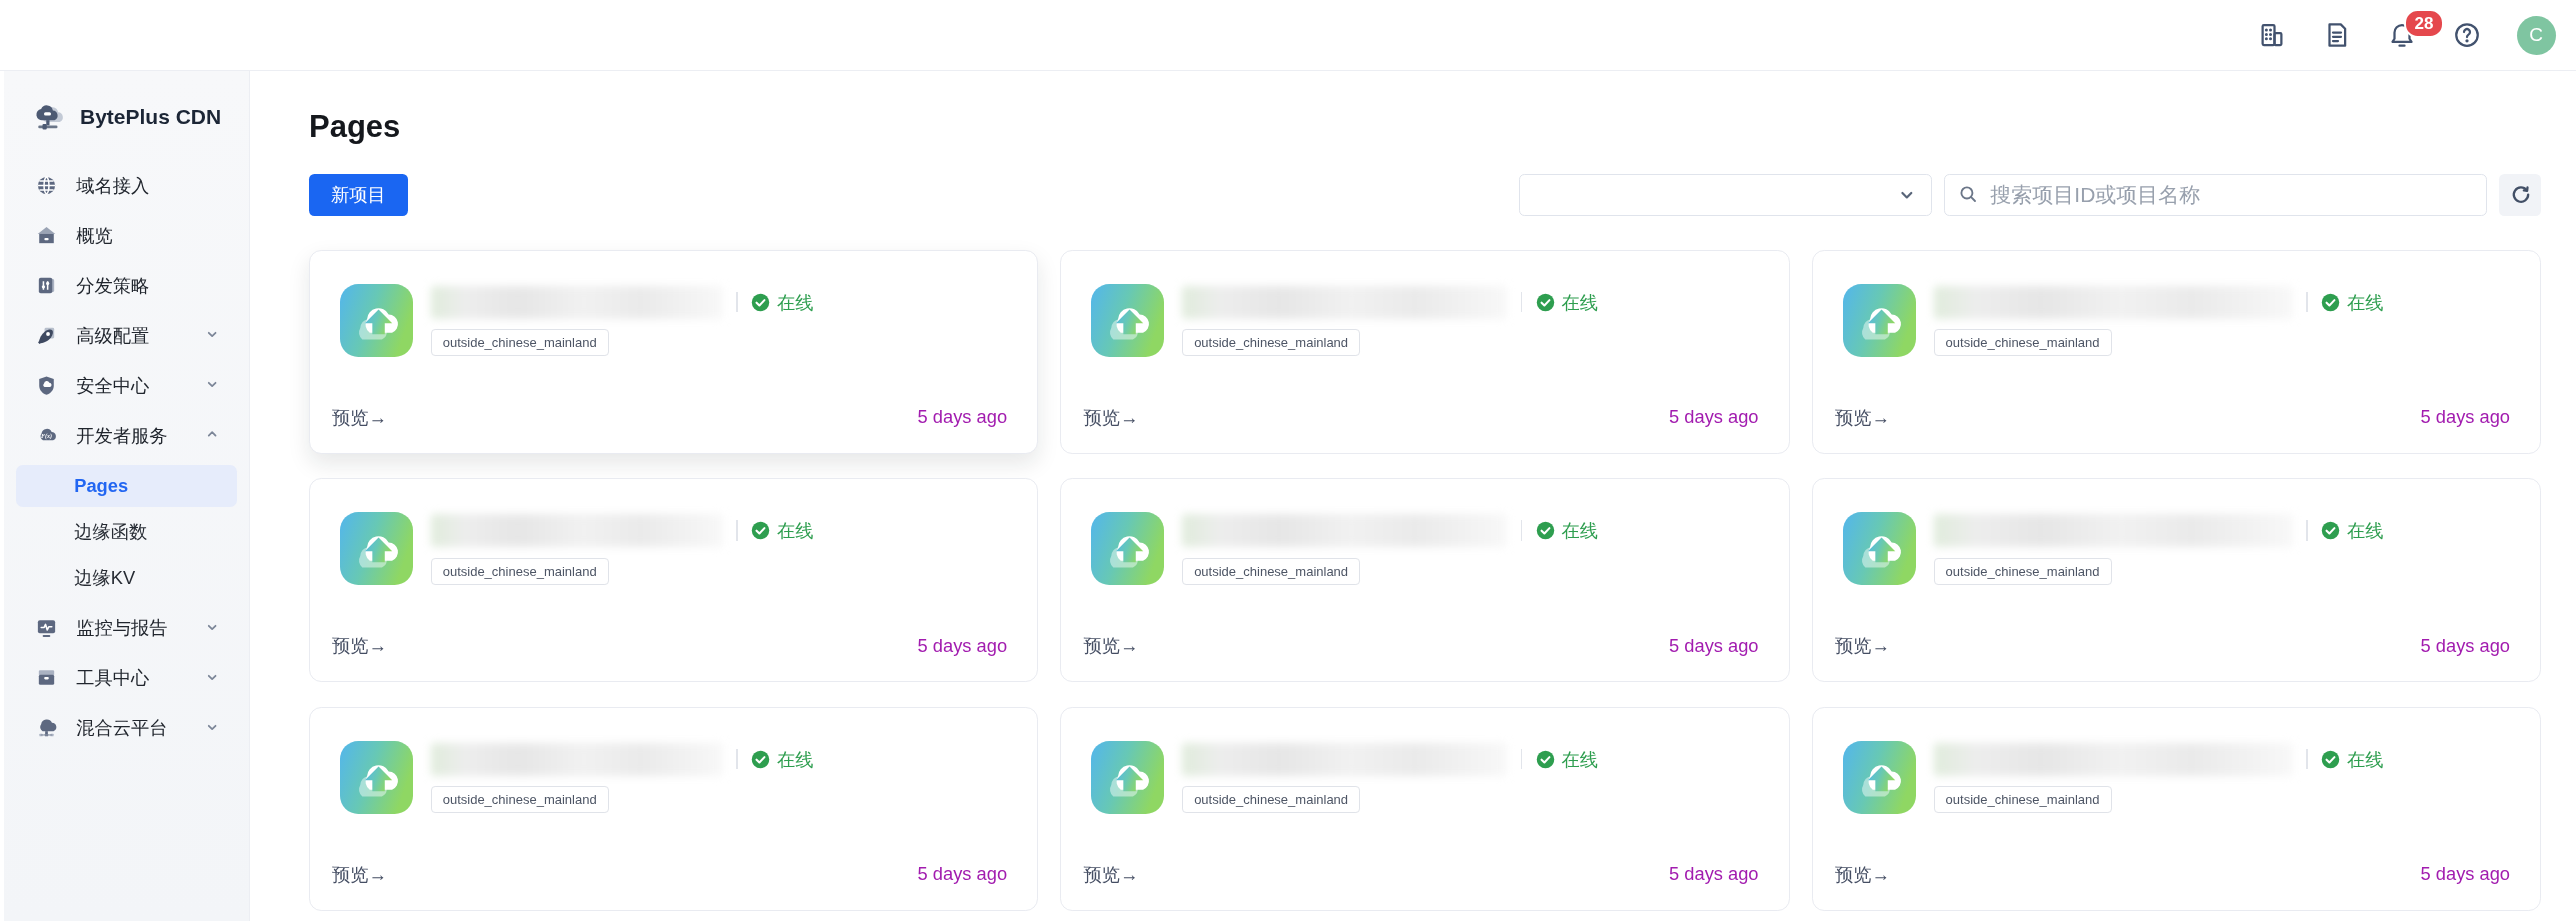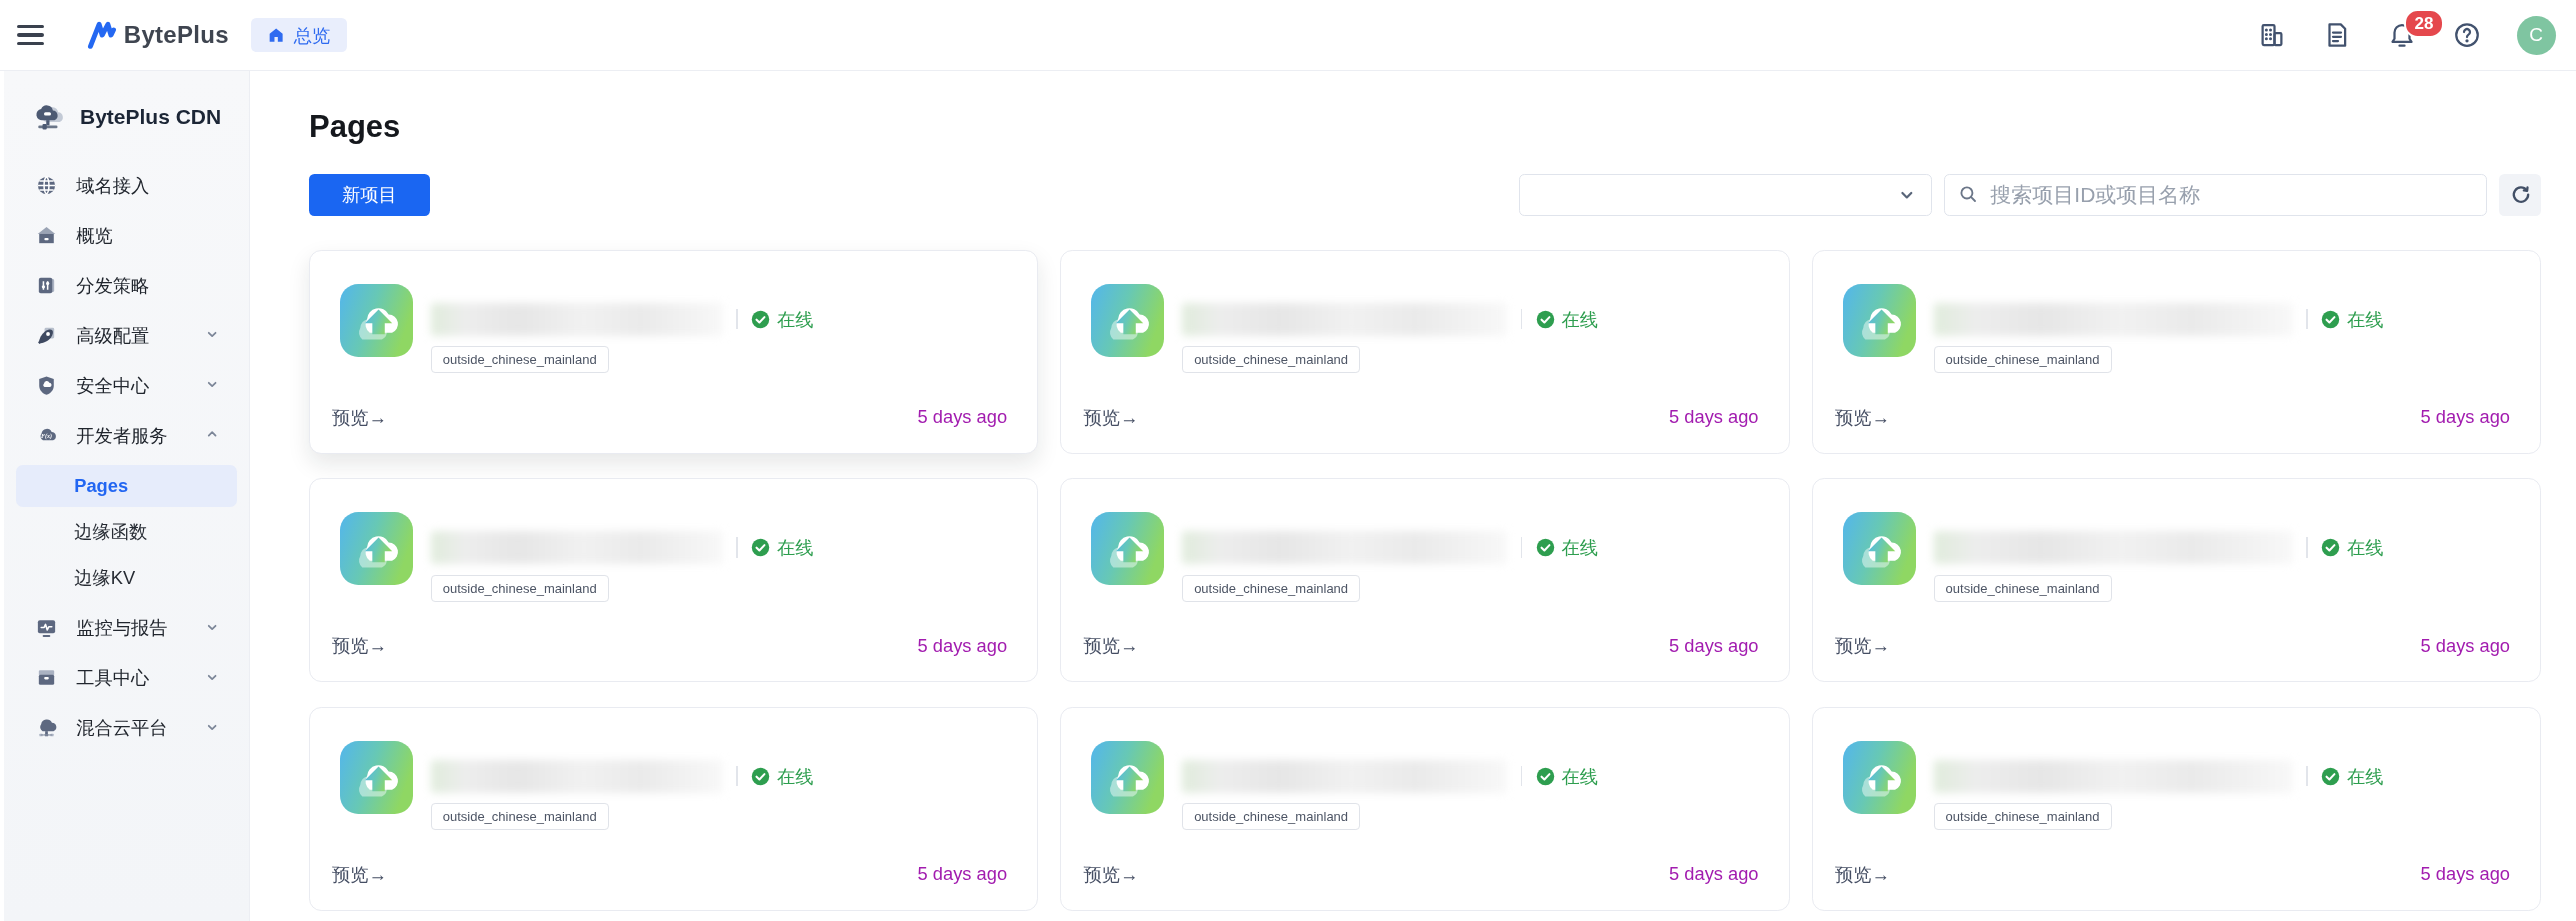"BytePlus" div.nav-left { html: <div> <button> <span></span> <span></span> <span></span> </button> <div> <svg> <polyline></polyline> </svg> <span>BytePlus</span> </div> <div> <svg> <path></path> </svg> <span>总览</span> </div> </div> -> none }
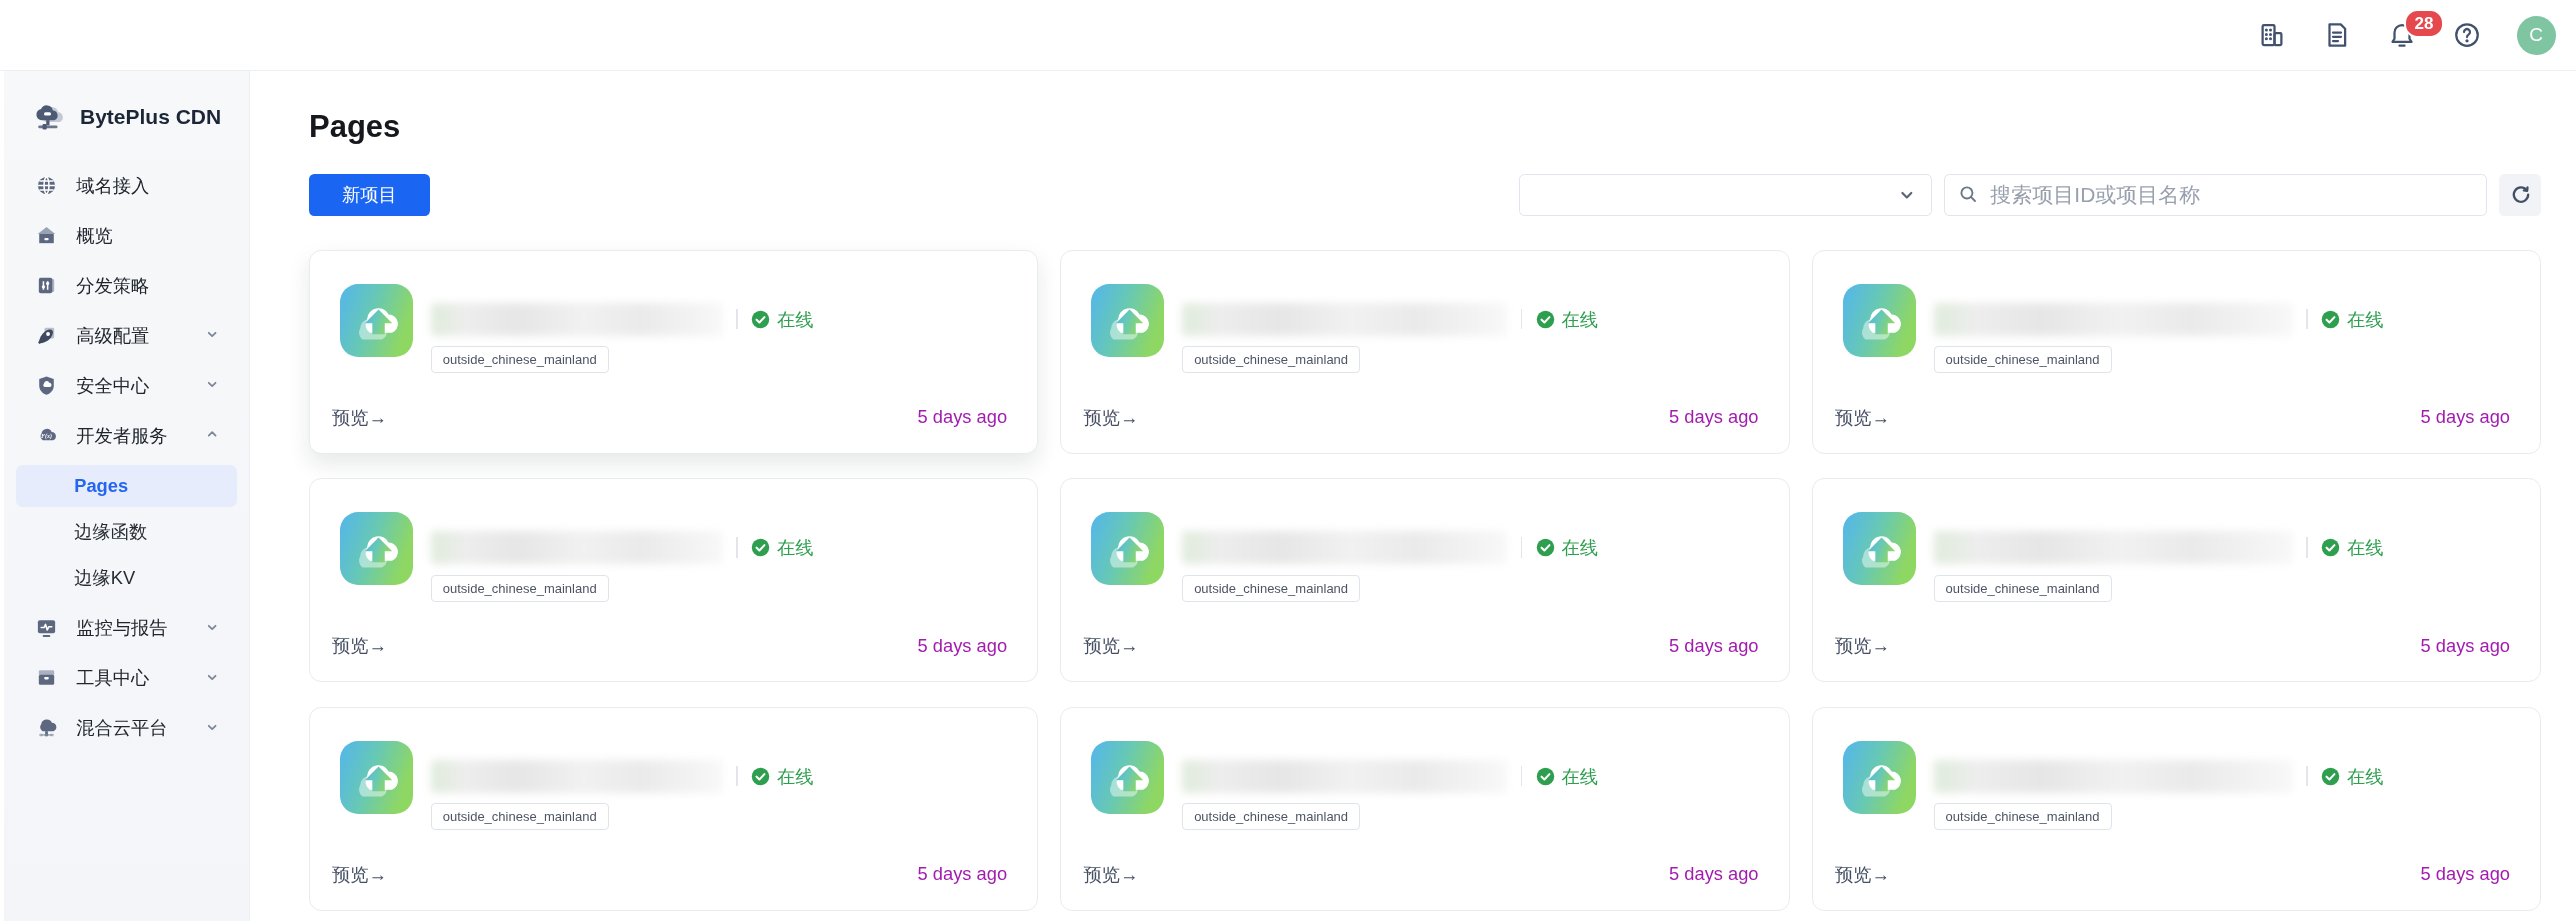"新项目" .btn-primary { padding: 0 33px -> 0 22px }
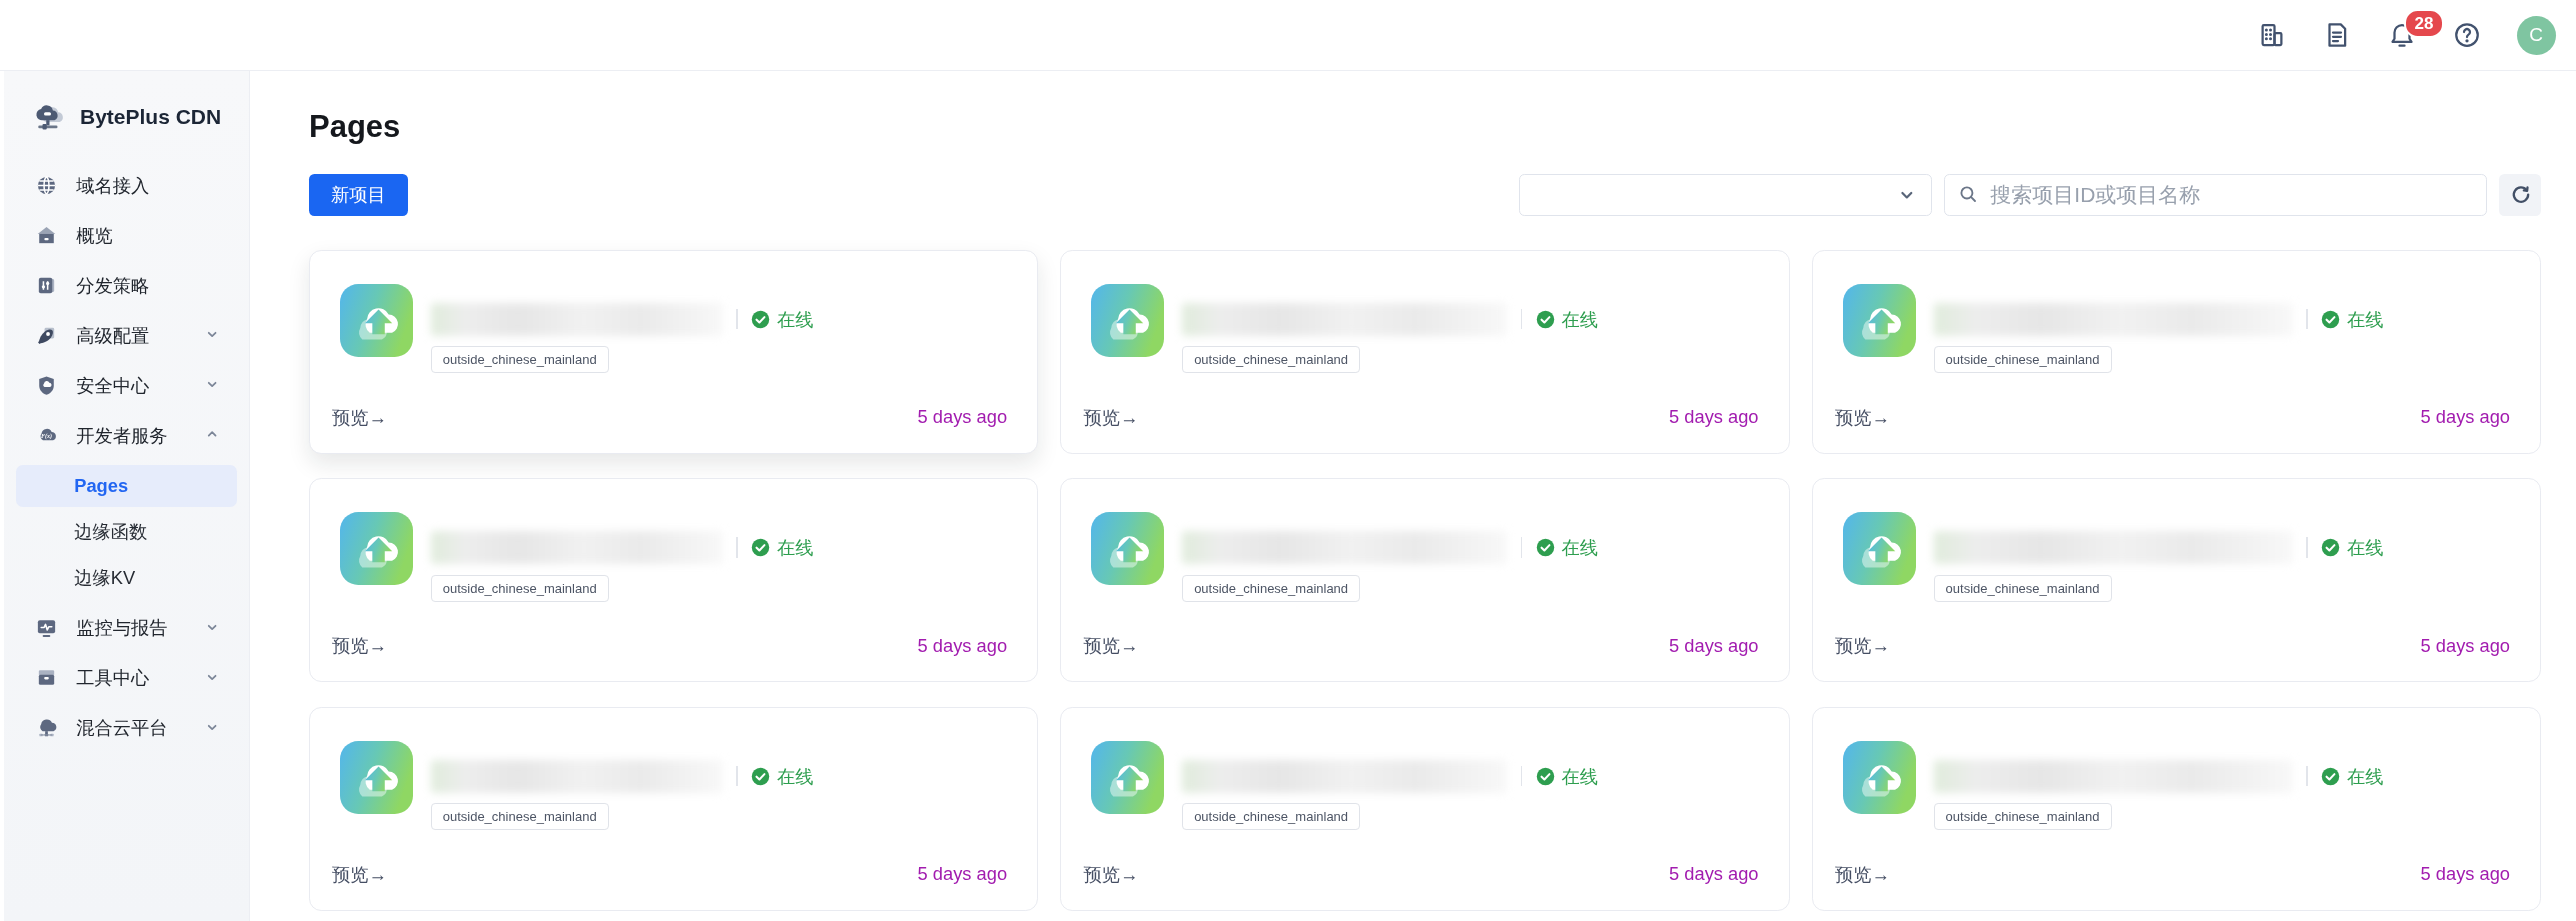"在线" .name-row { margin-top: 18px -> 1px }
